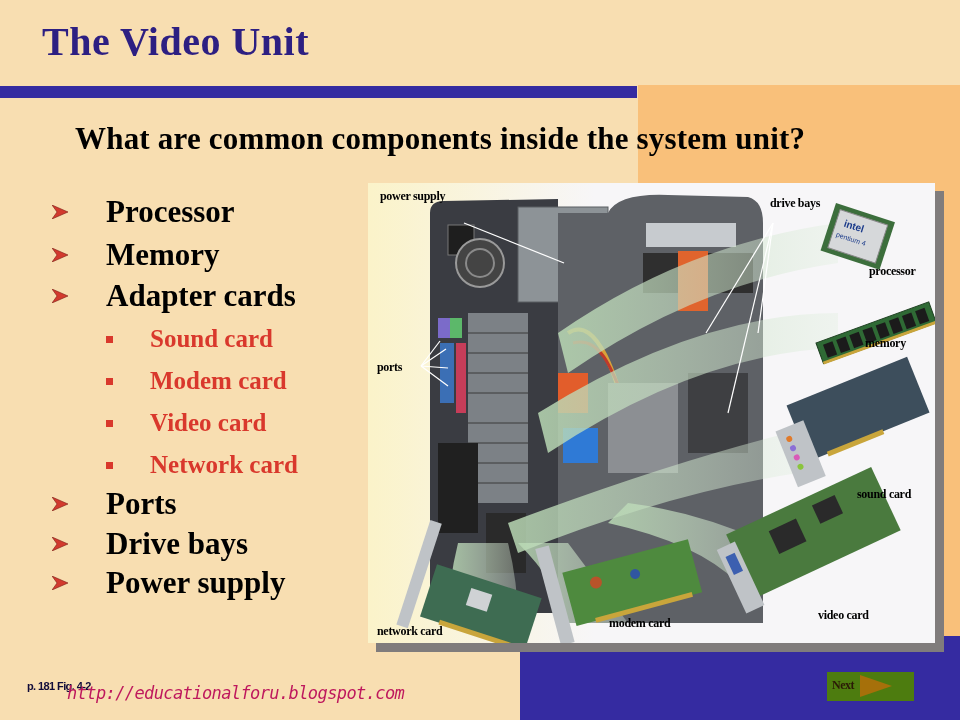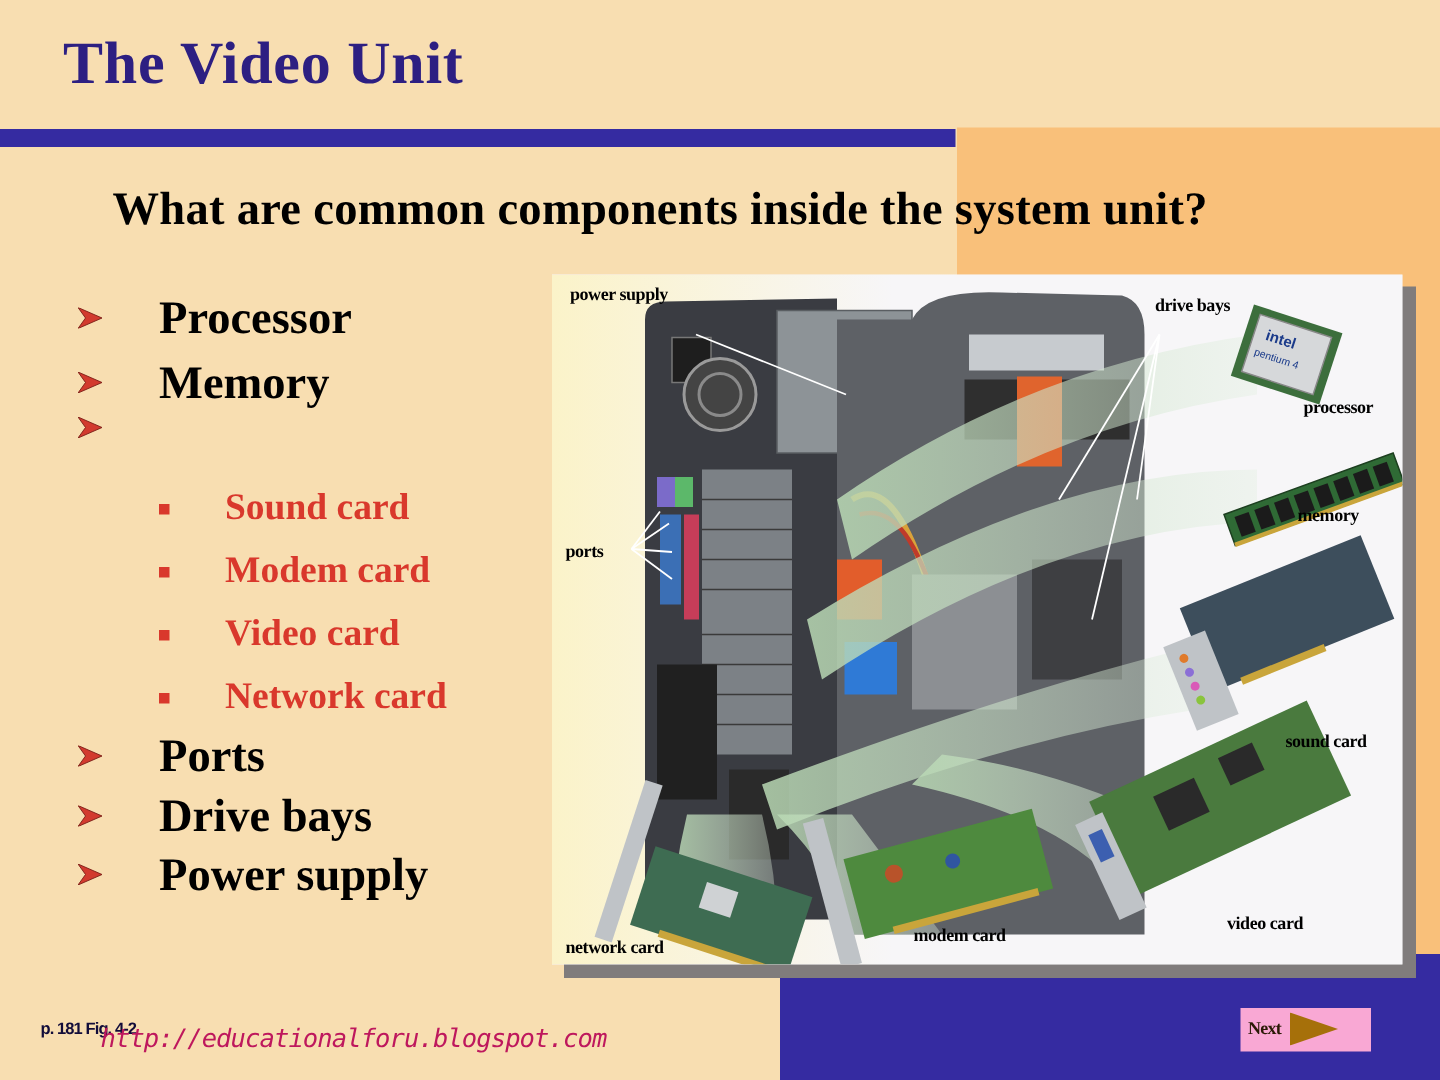"Adapter cards" span.label { html: none -> <span>Adapter cards</span> }
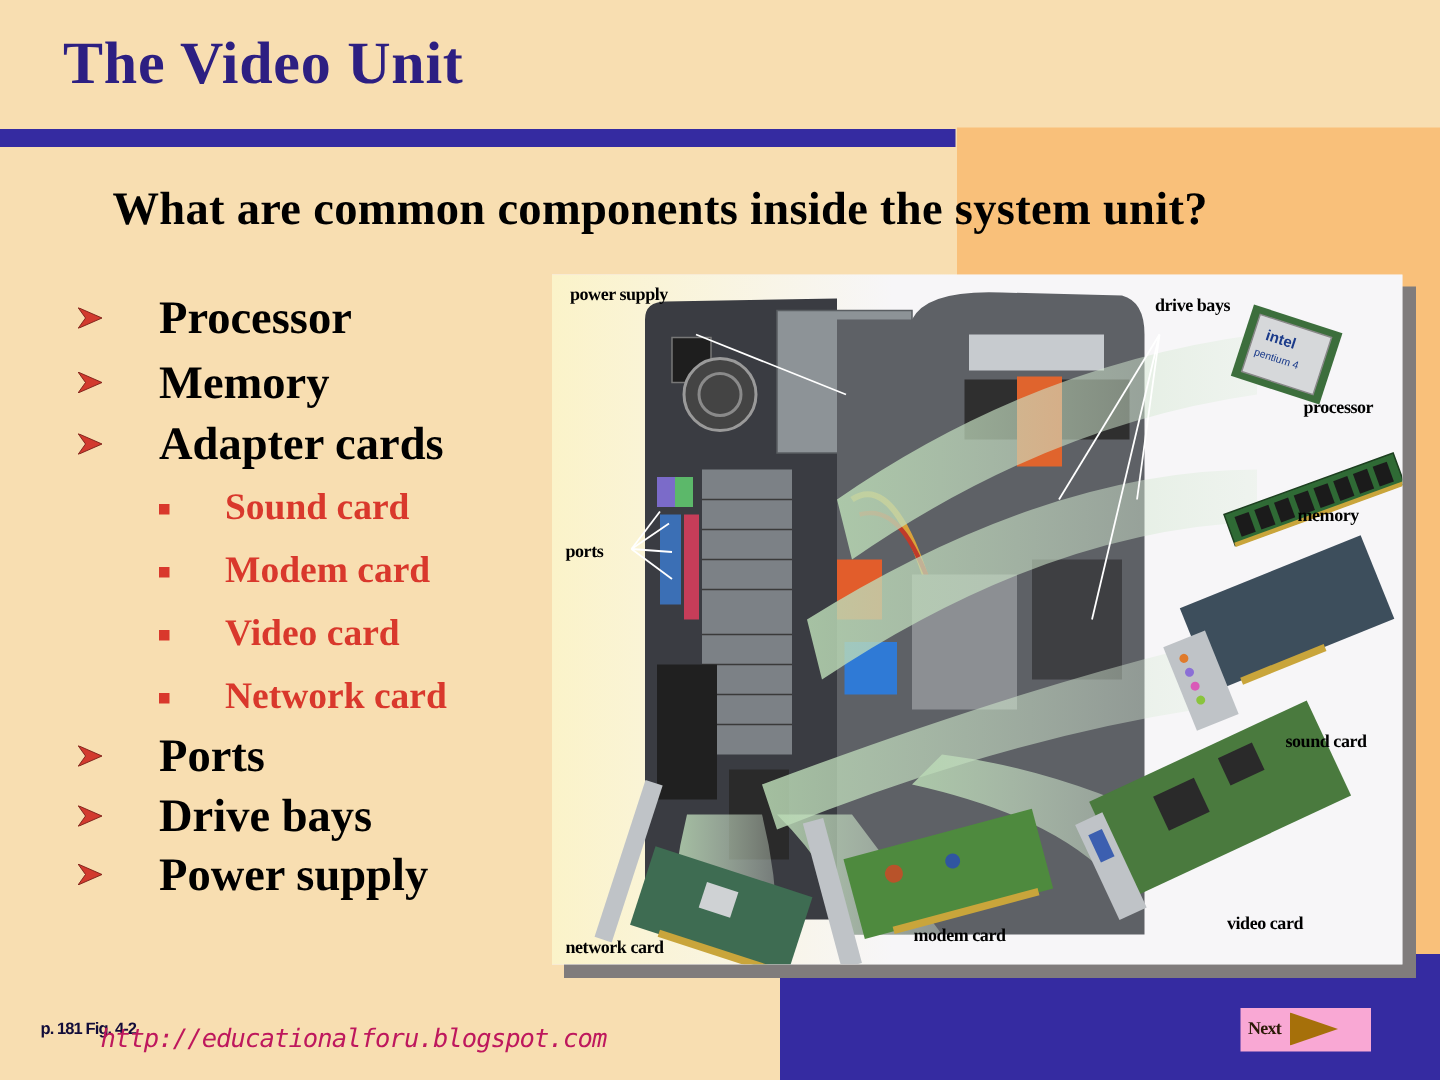"Next" .next-button { background: #f9a8d4 -> #4d7c0f }
